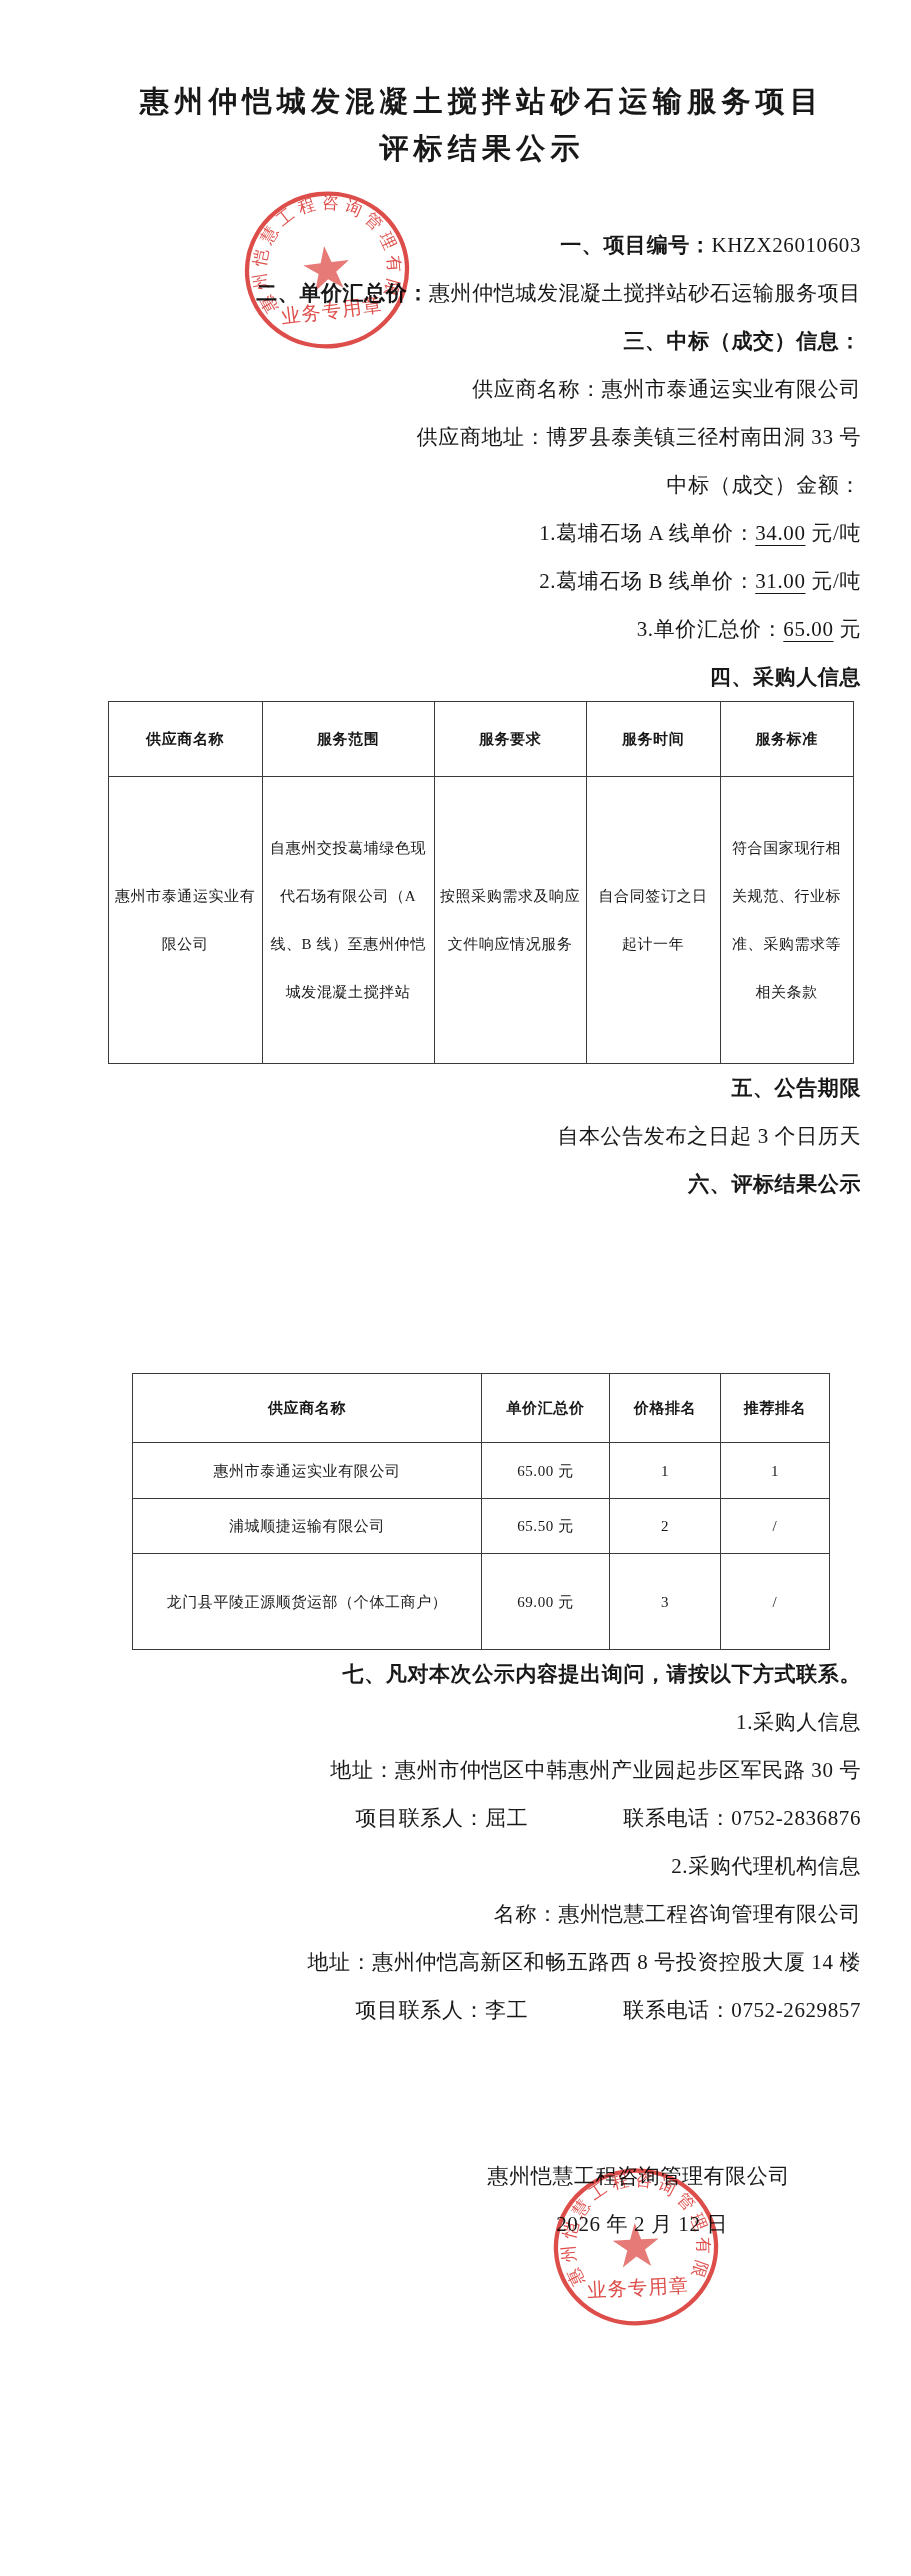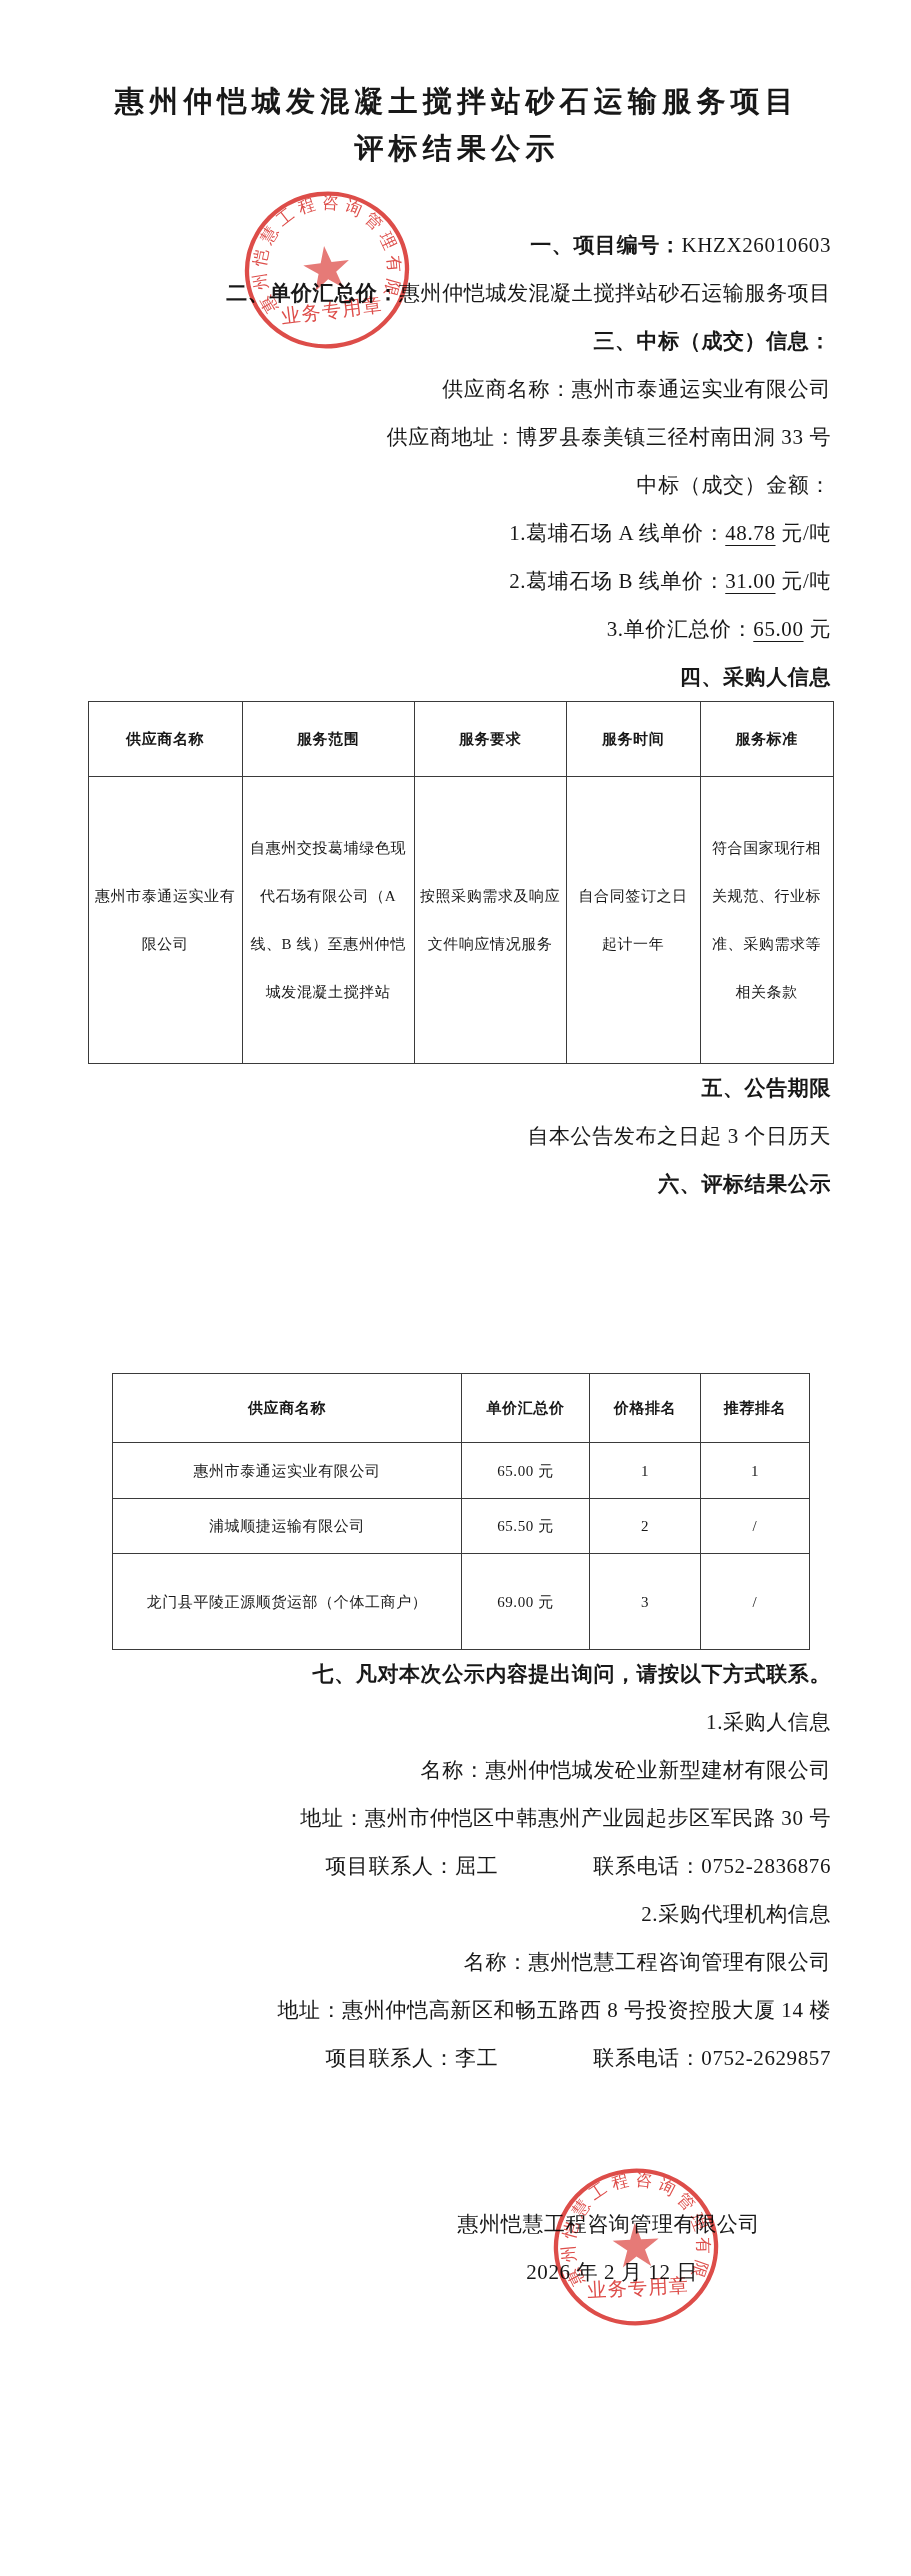"惠州仲恺城发混凝土搅拌站砂石运输服务项目" .content { margin-left: none -> 20px; padding: 78px 80px 0 83px -> 78px 50px 0 83px }
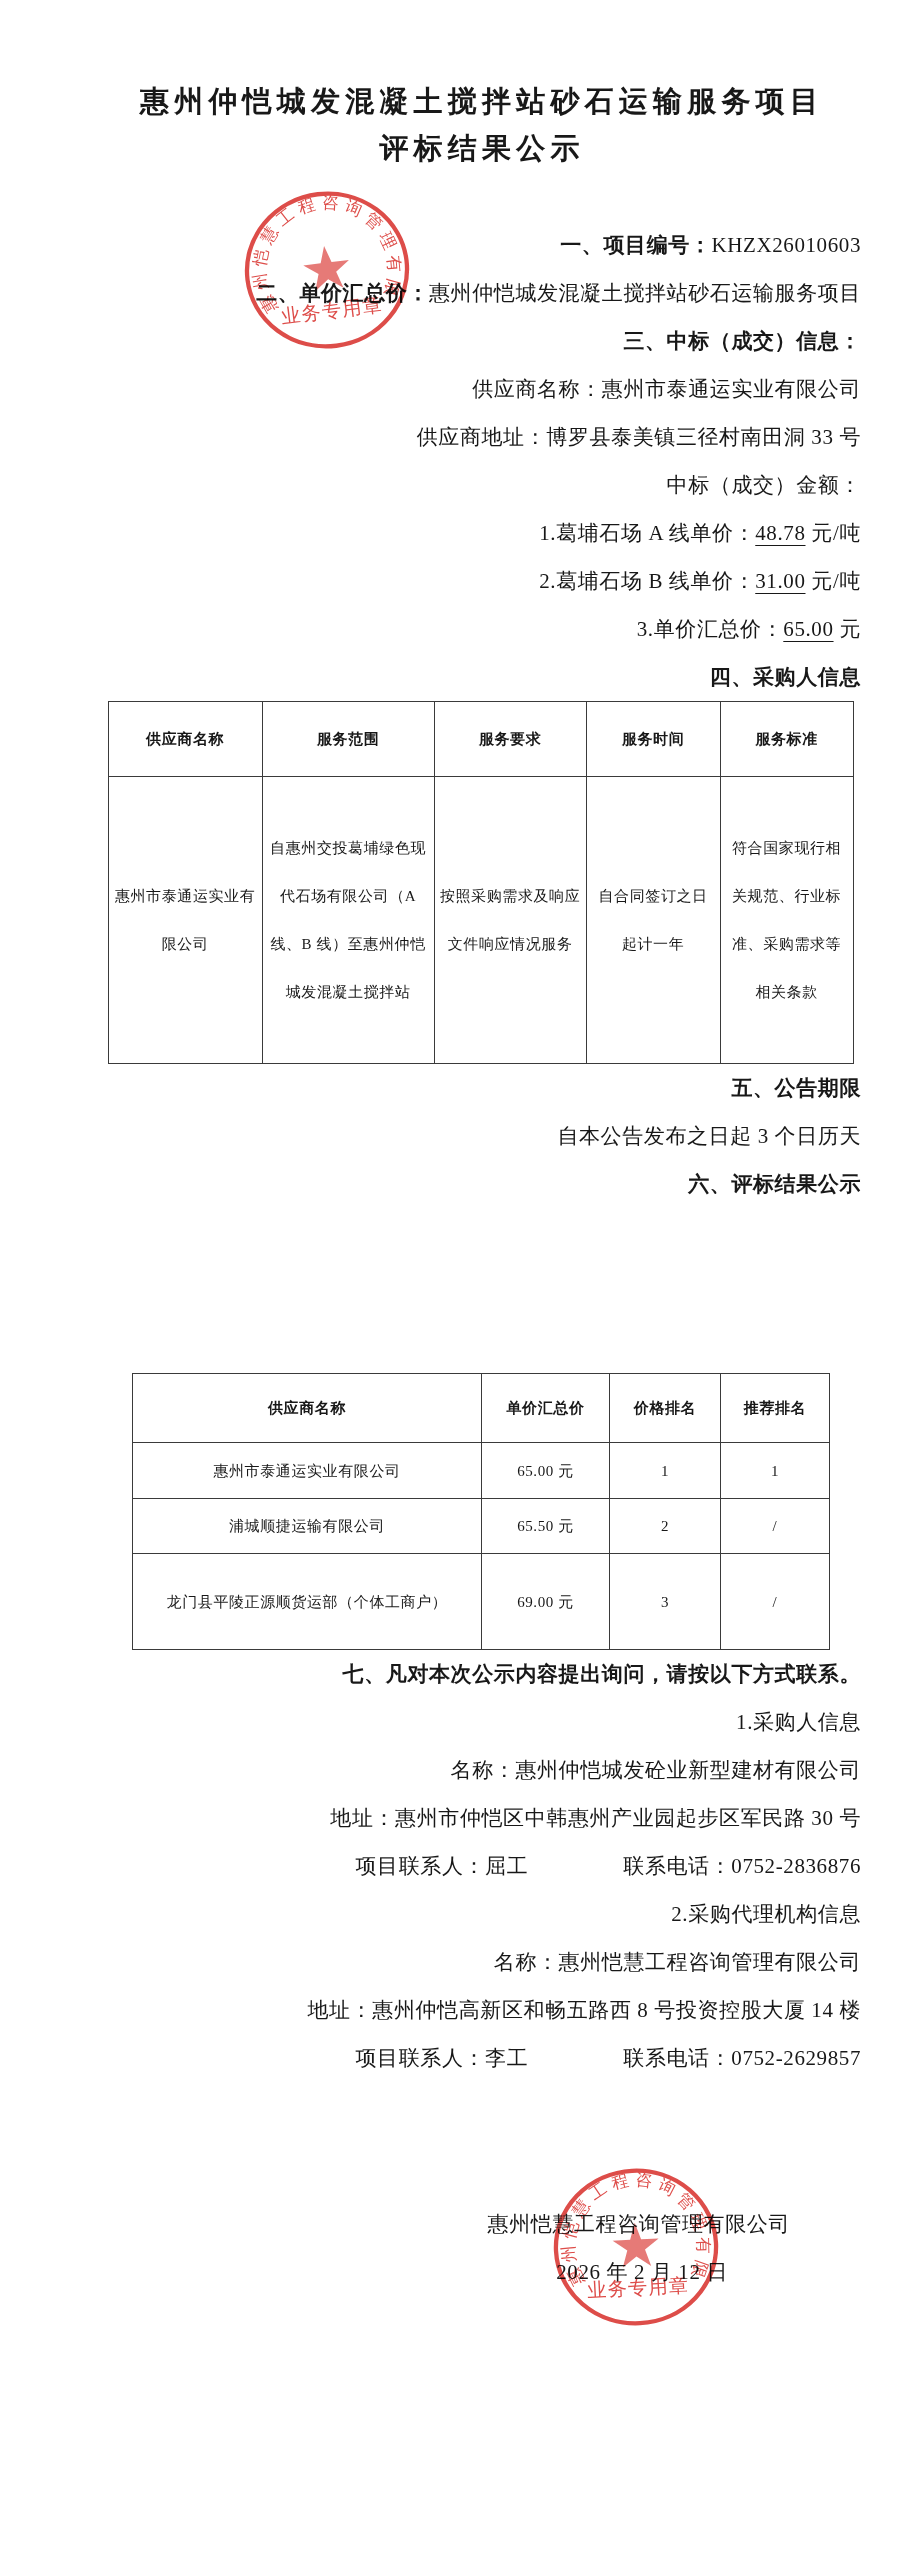"48.78" span.u { text: 48.78 -> 34.00 }
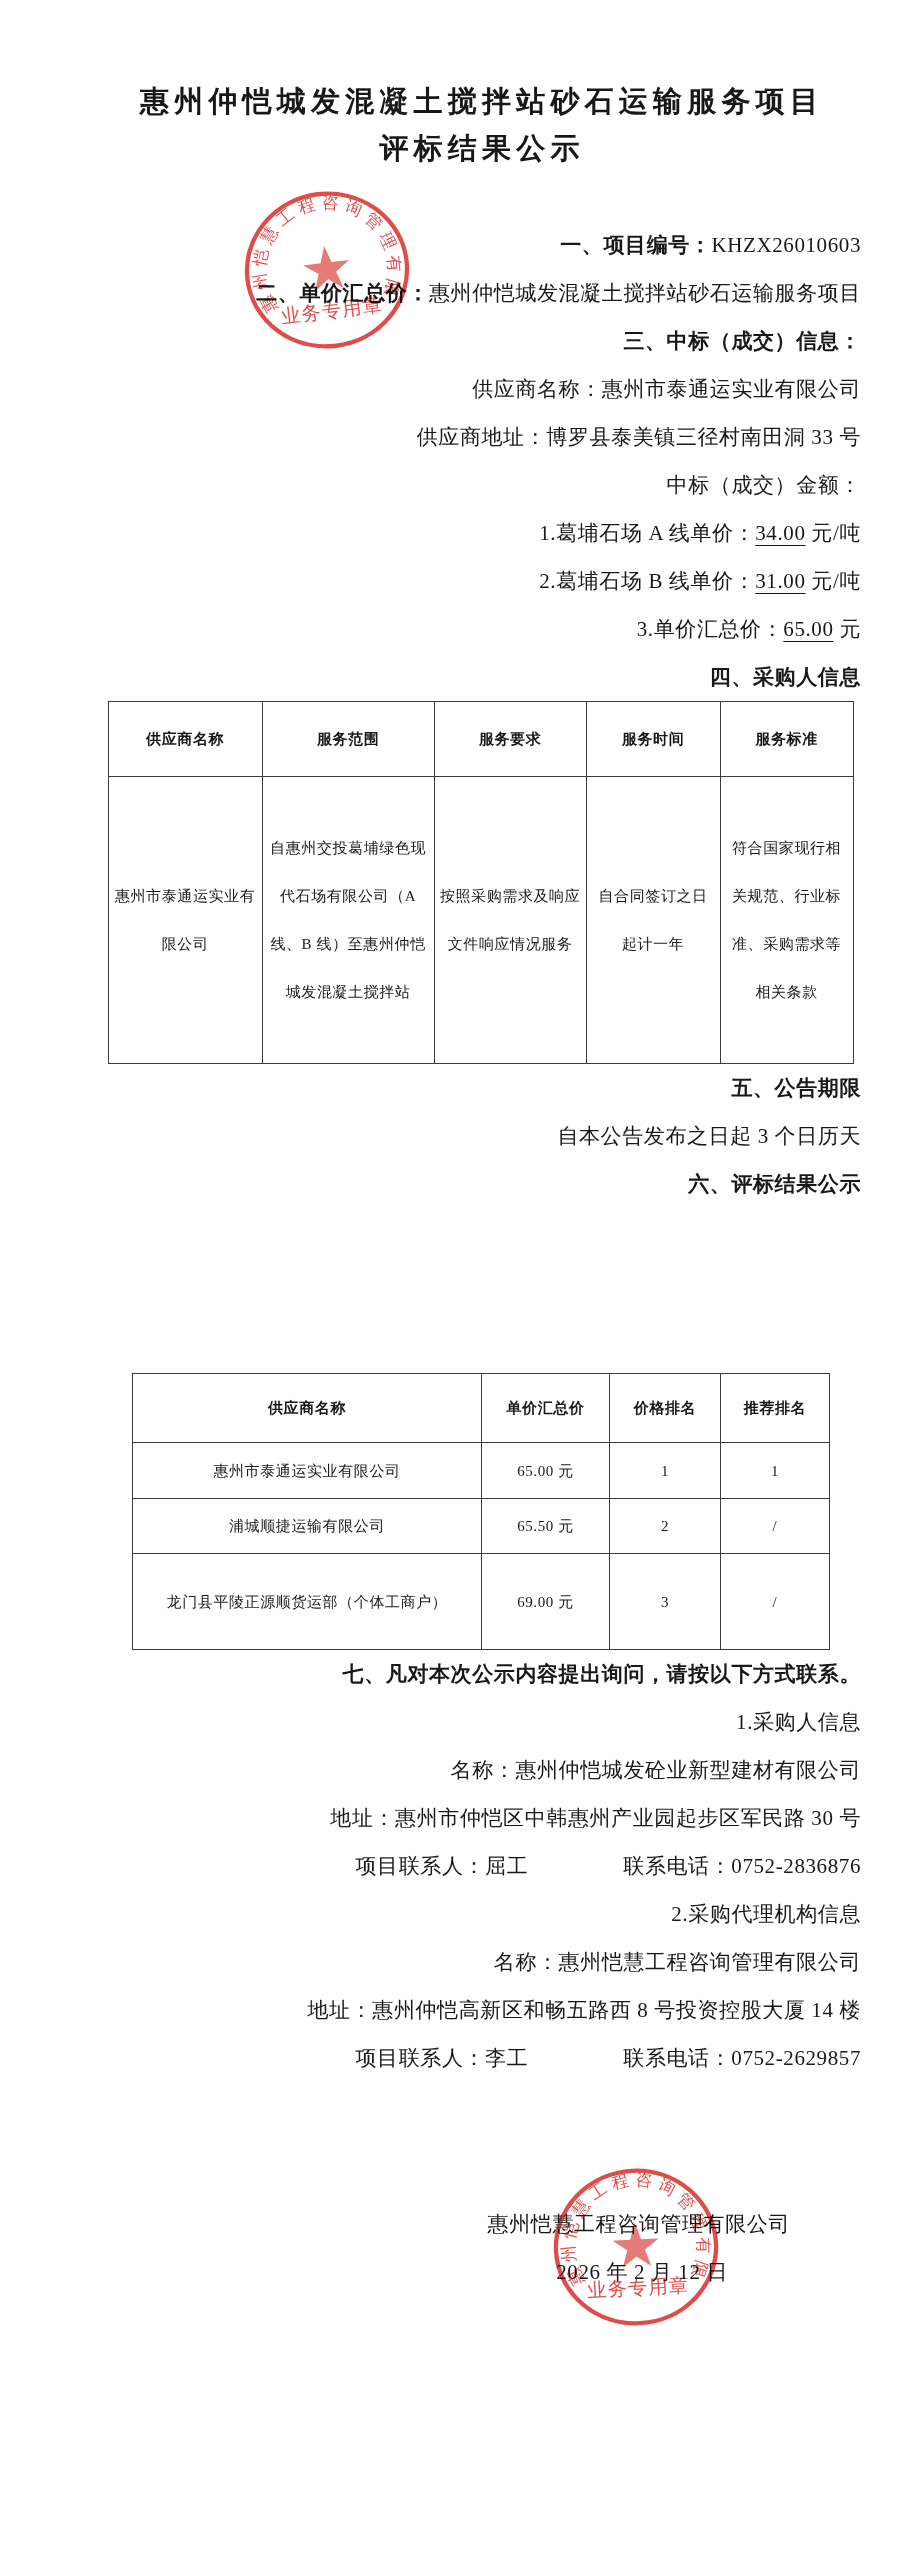"名称：惠州仲恺城发砼业新型建材有限公司" p.line { html: <p>名称：惠州仲恺城发砼业新型建材有限公司</p> -> none }
